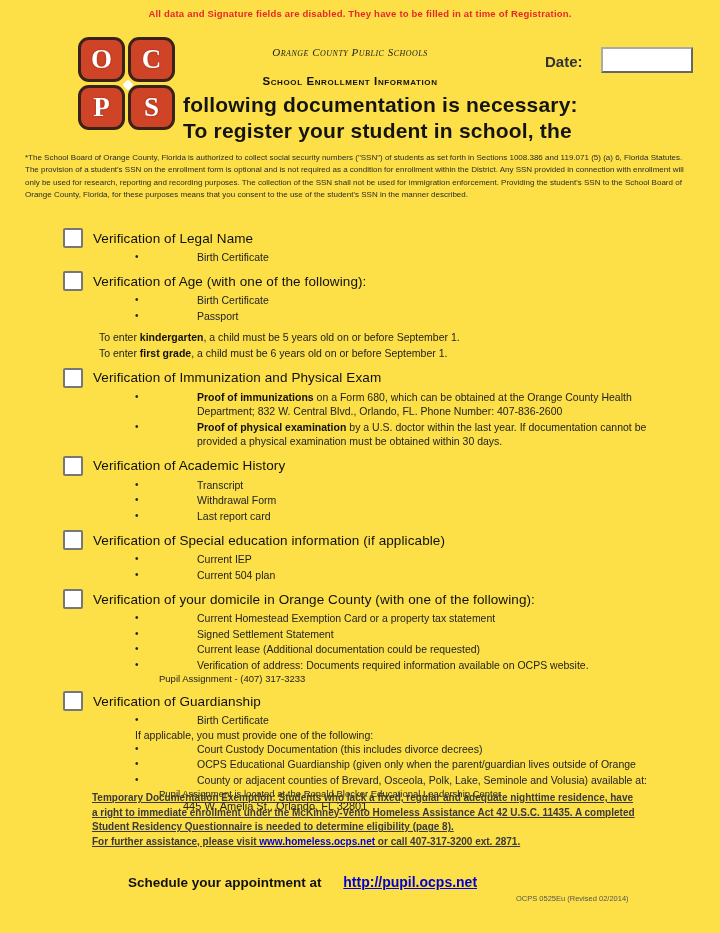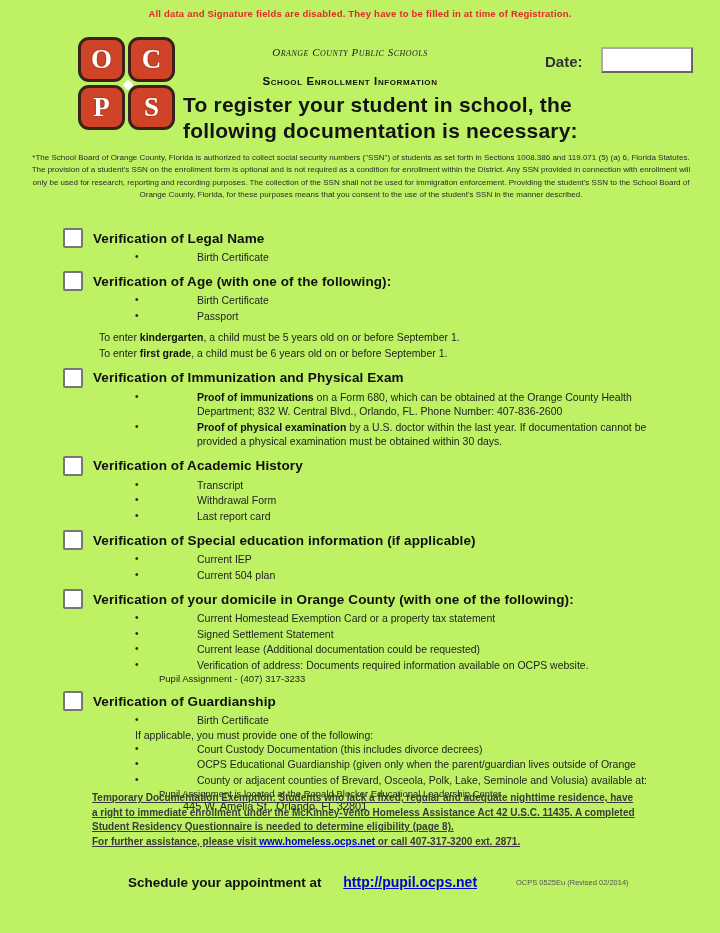"All data and Signature fields" .page { background: #bef264 -> #fde047 }
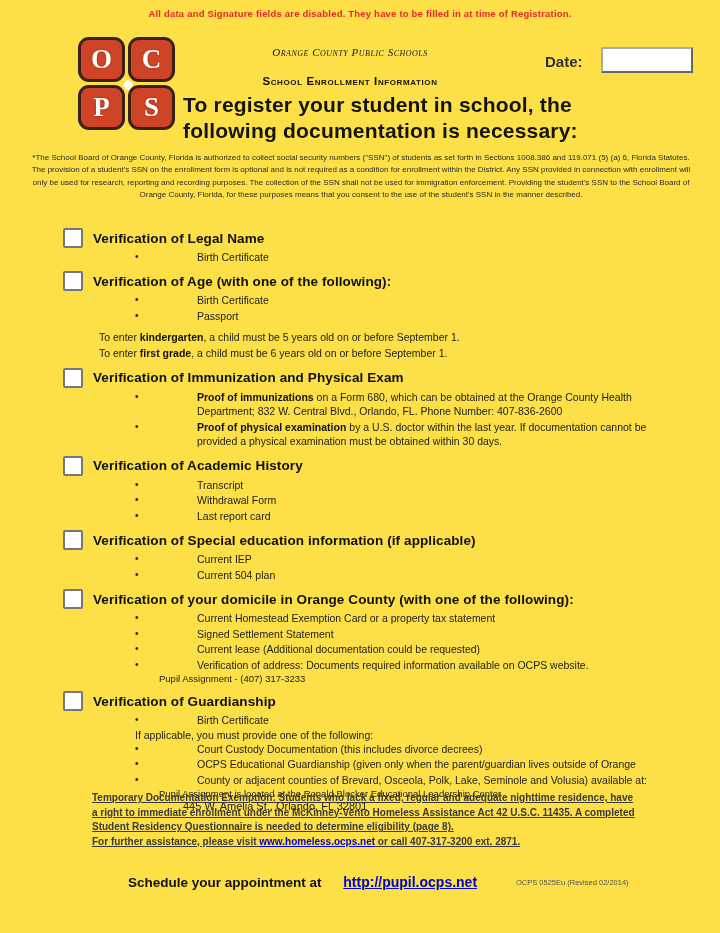"To register your student in" div { order: before "following documentation is necessary:" -> after "following documentation is necessary:" }
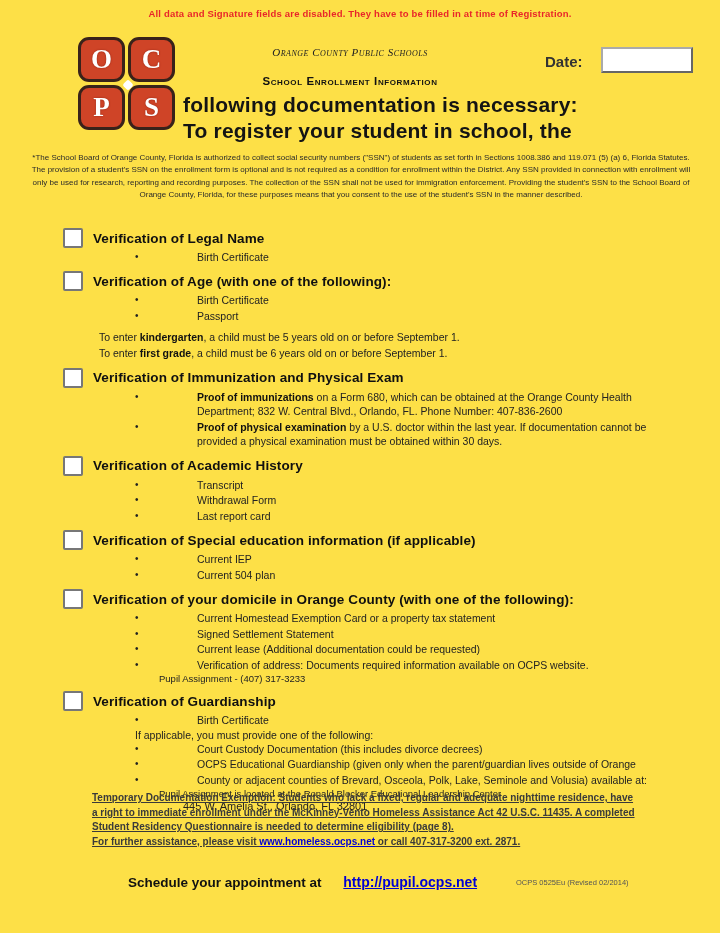"*The School Board of Orange" .ssn { text-align: center -> left }
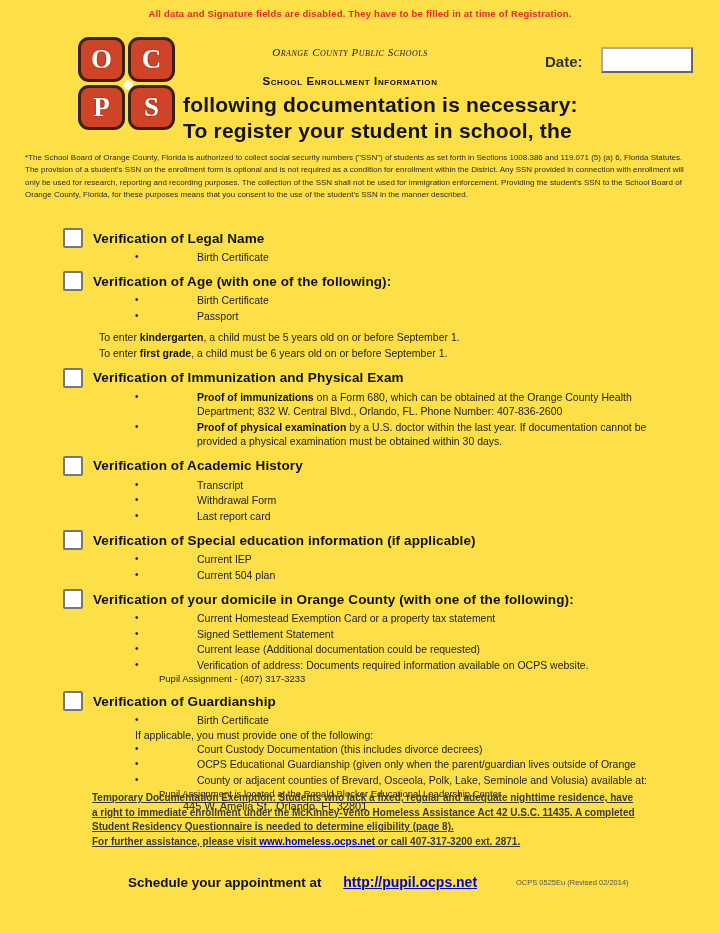"Verification of Legal Name" .sec-title { font-weight: bold -> normal }
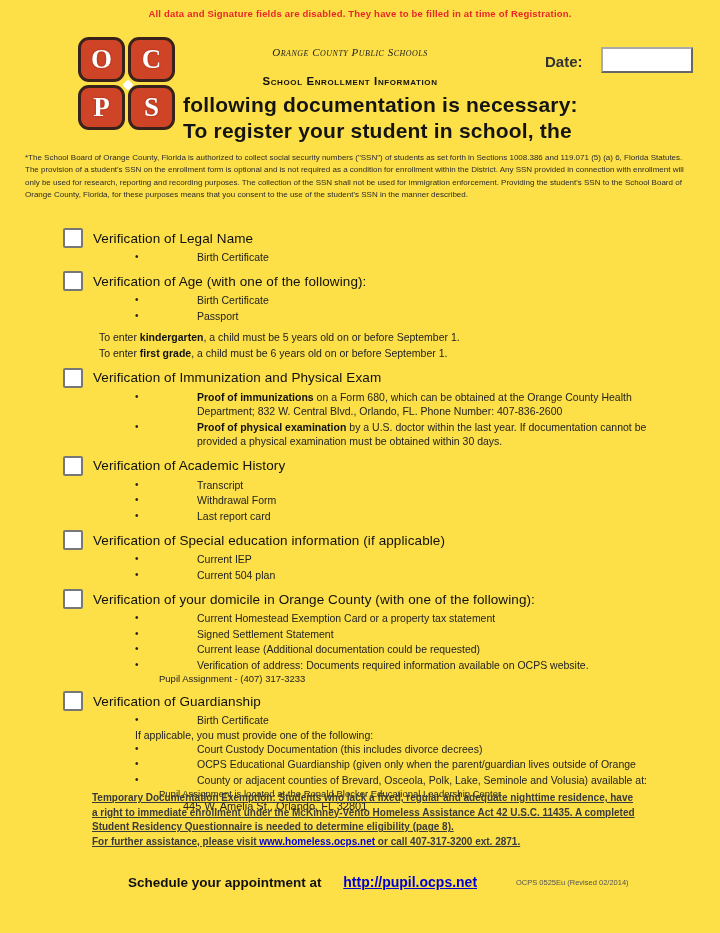"OCPS 0525Eu (Revised 02/2014)" .doc-code { top: 4px -> 20px }
